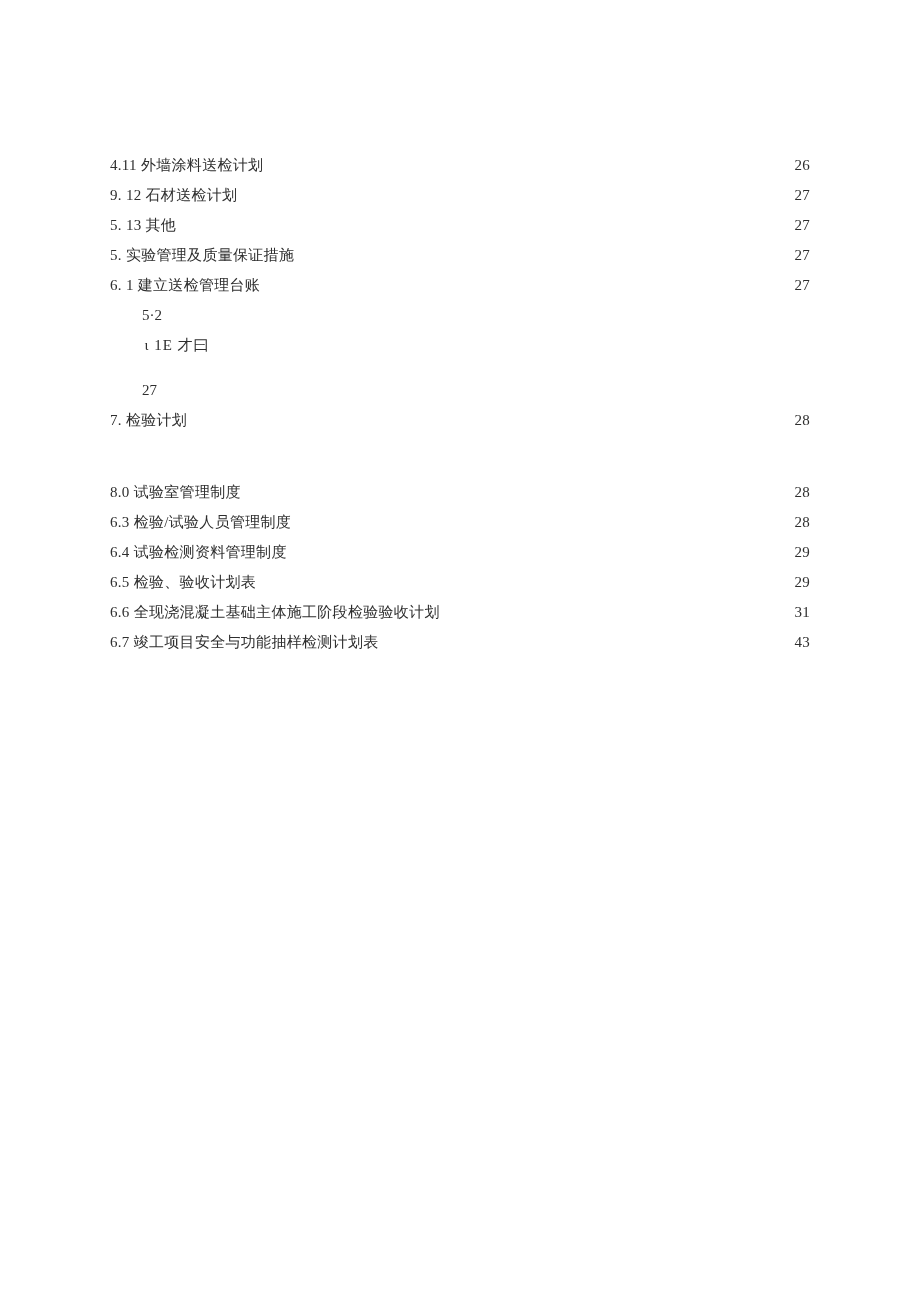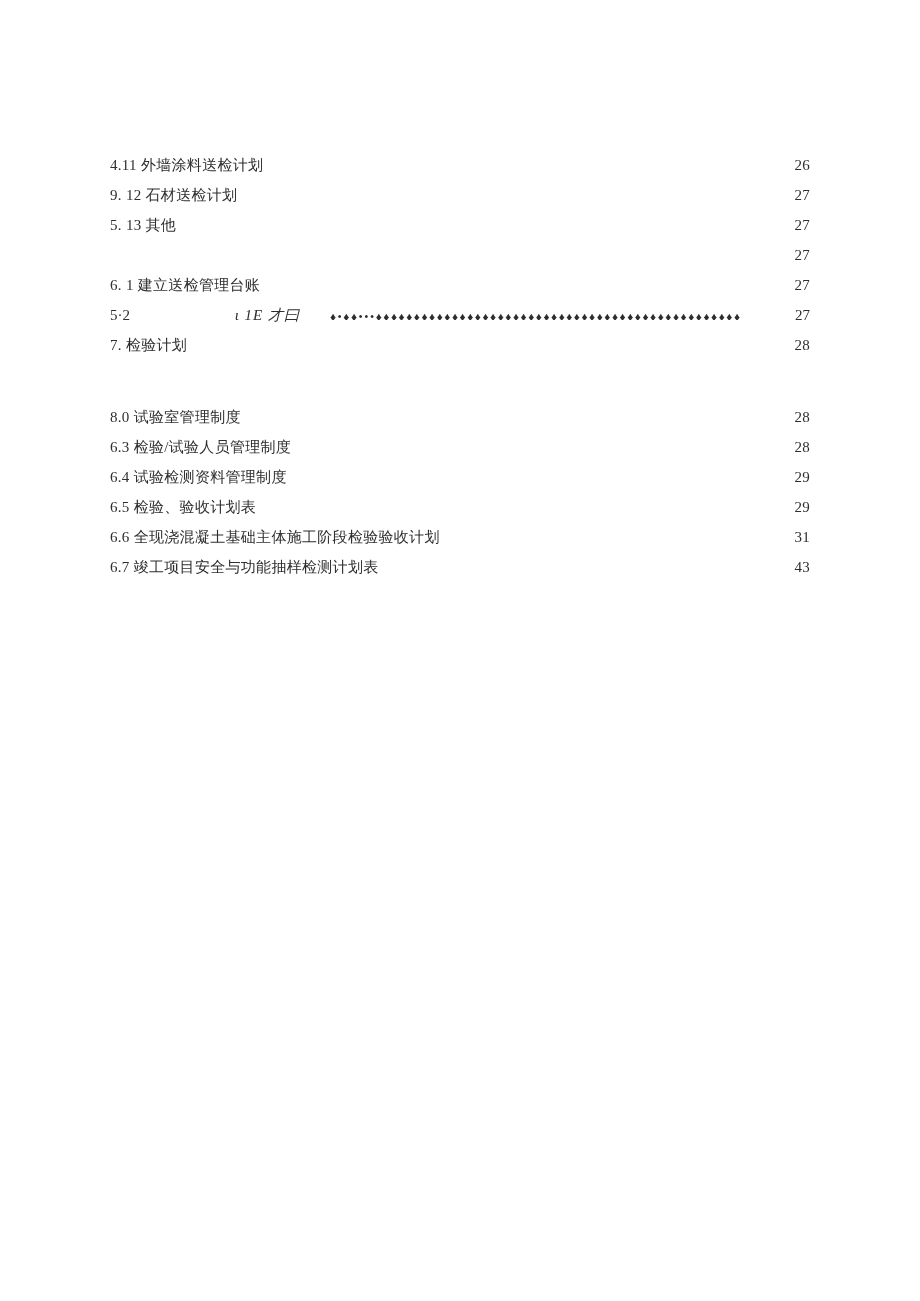"5. 实验管理及质量保证措施" span.toc-label { html: none -> <span>5. 实验管理及质量保证措施 </span> }
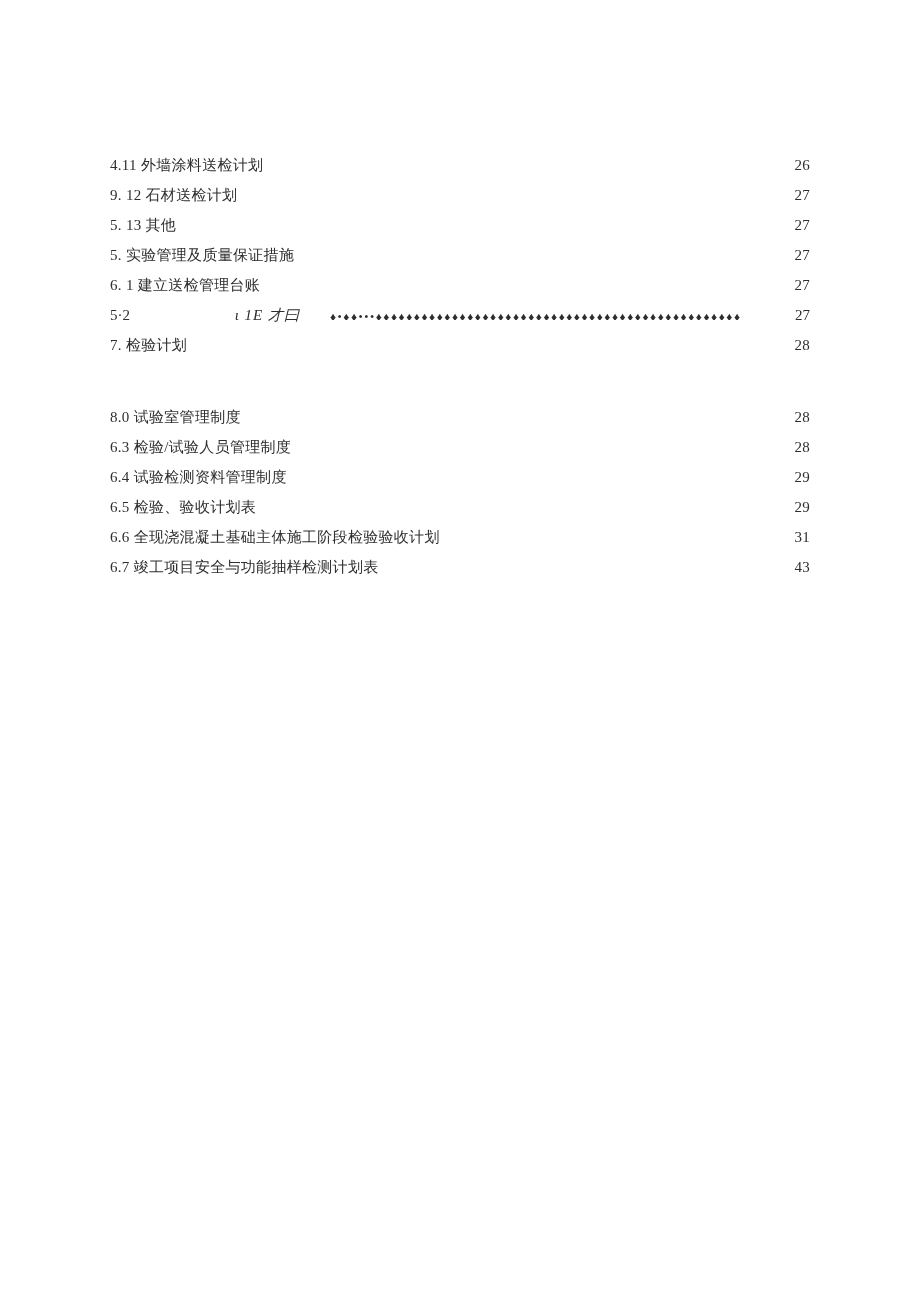"5·2" .odd-row { flex-direction: none -> column }
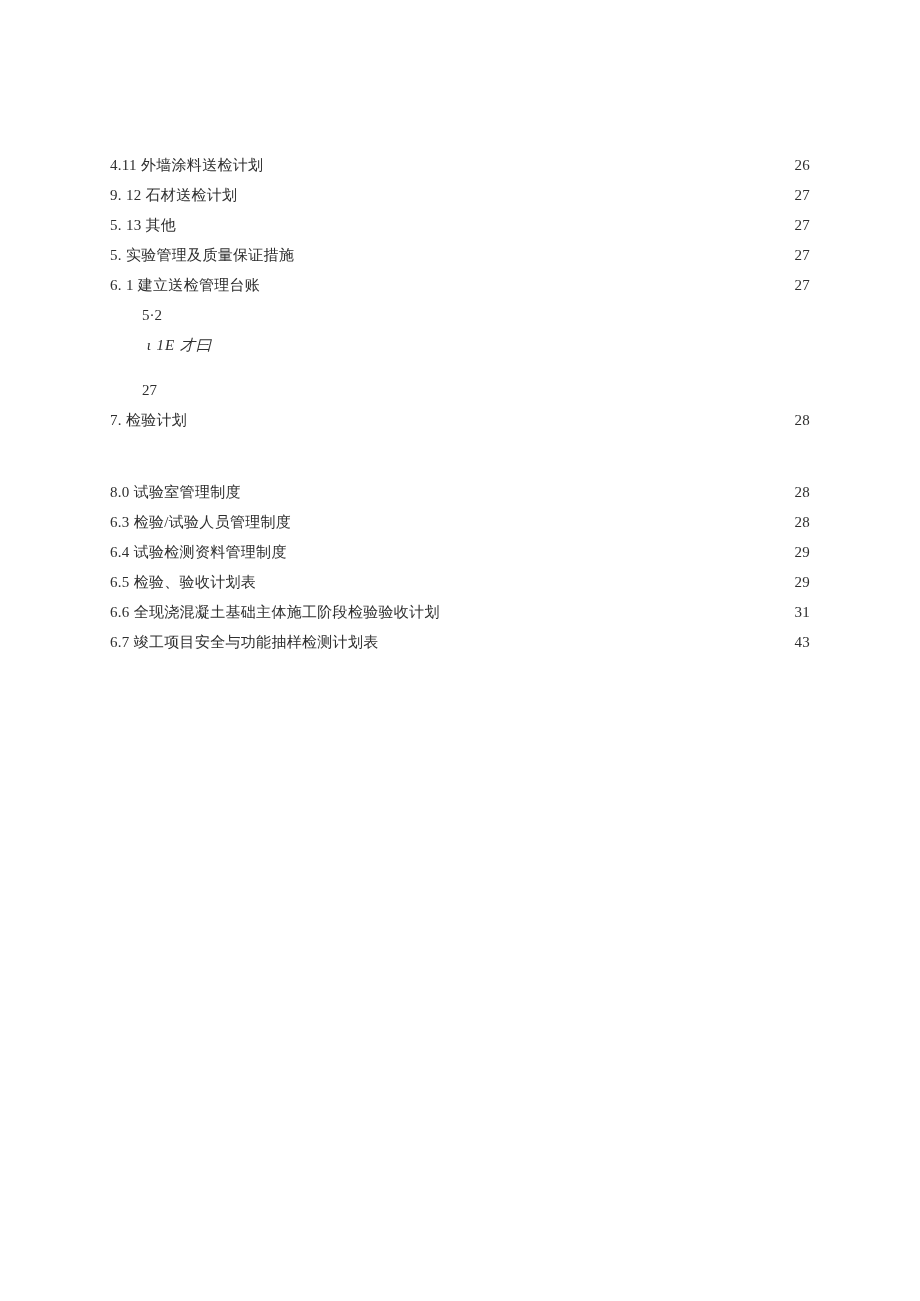"ι 1E 才曰" .odd-mid { font-style: italic -> none; text-align: right -> center }
